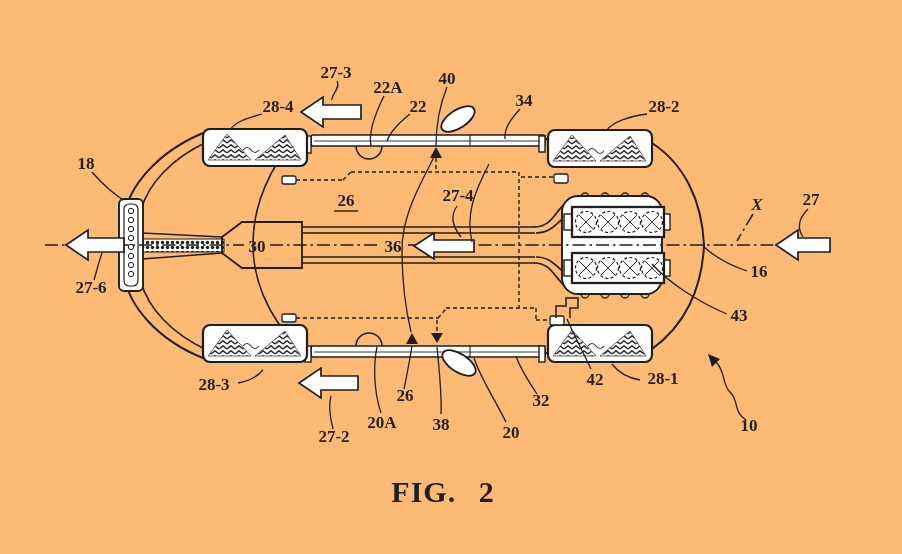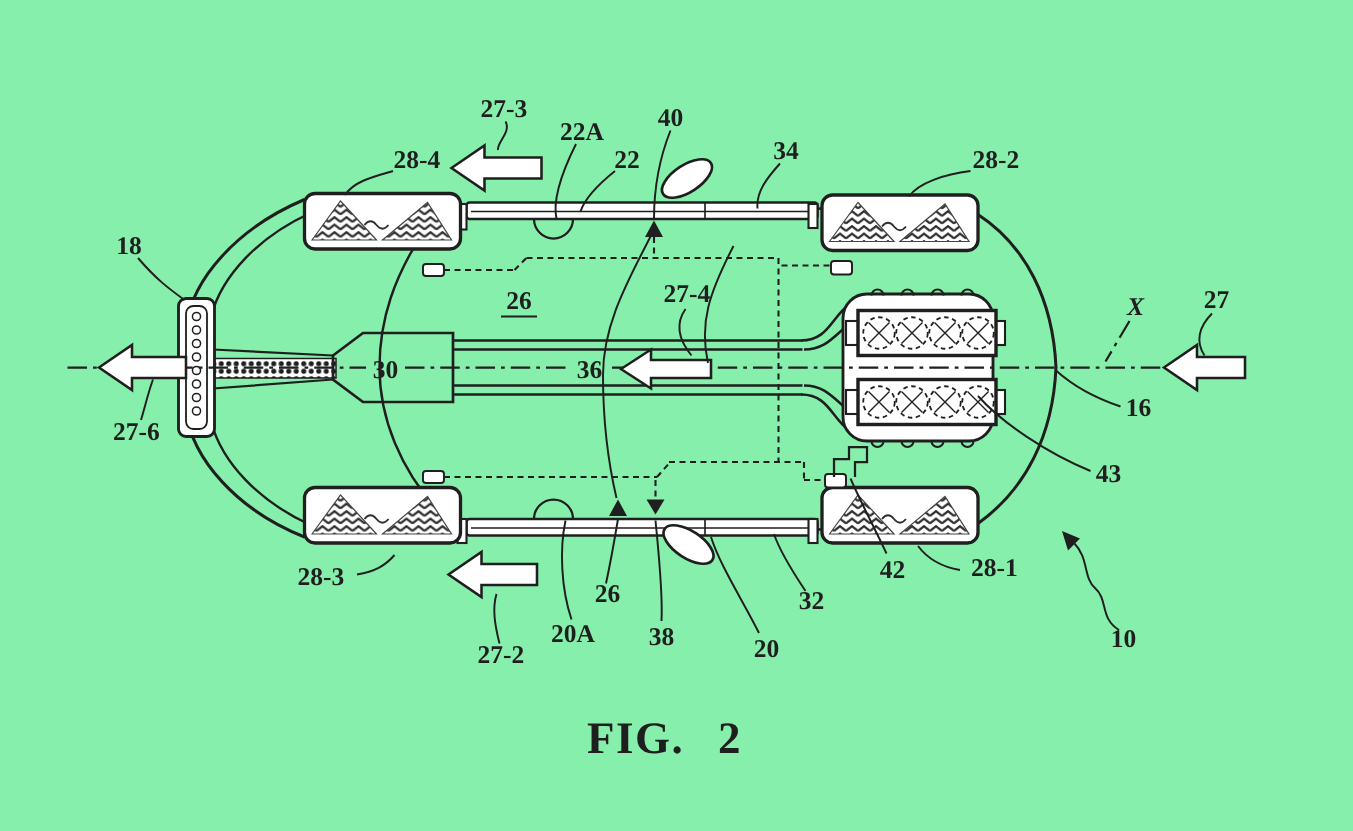"27-3" .stage { background: #86efac -> #fdba74 }
